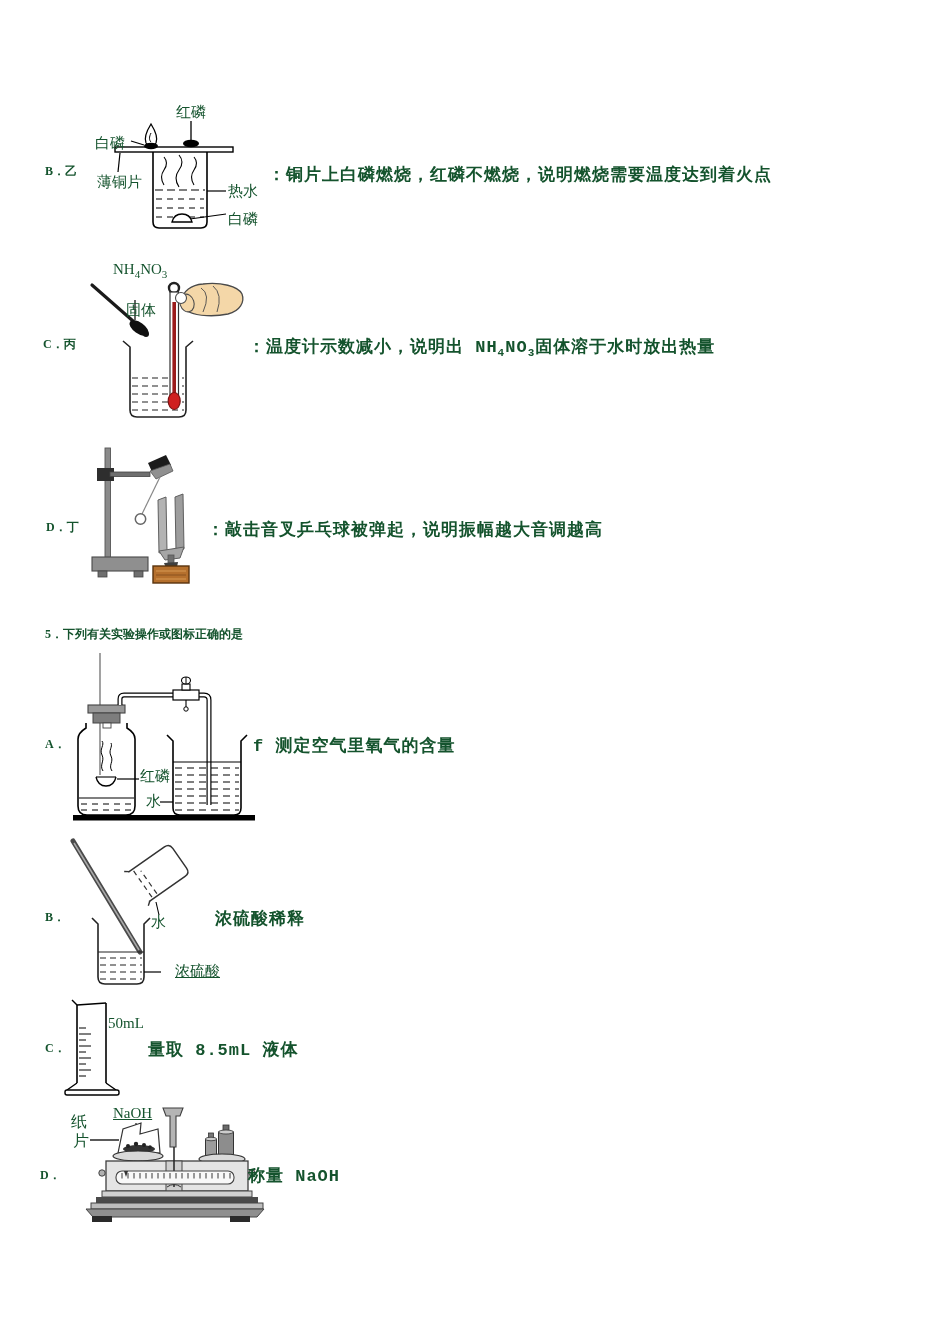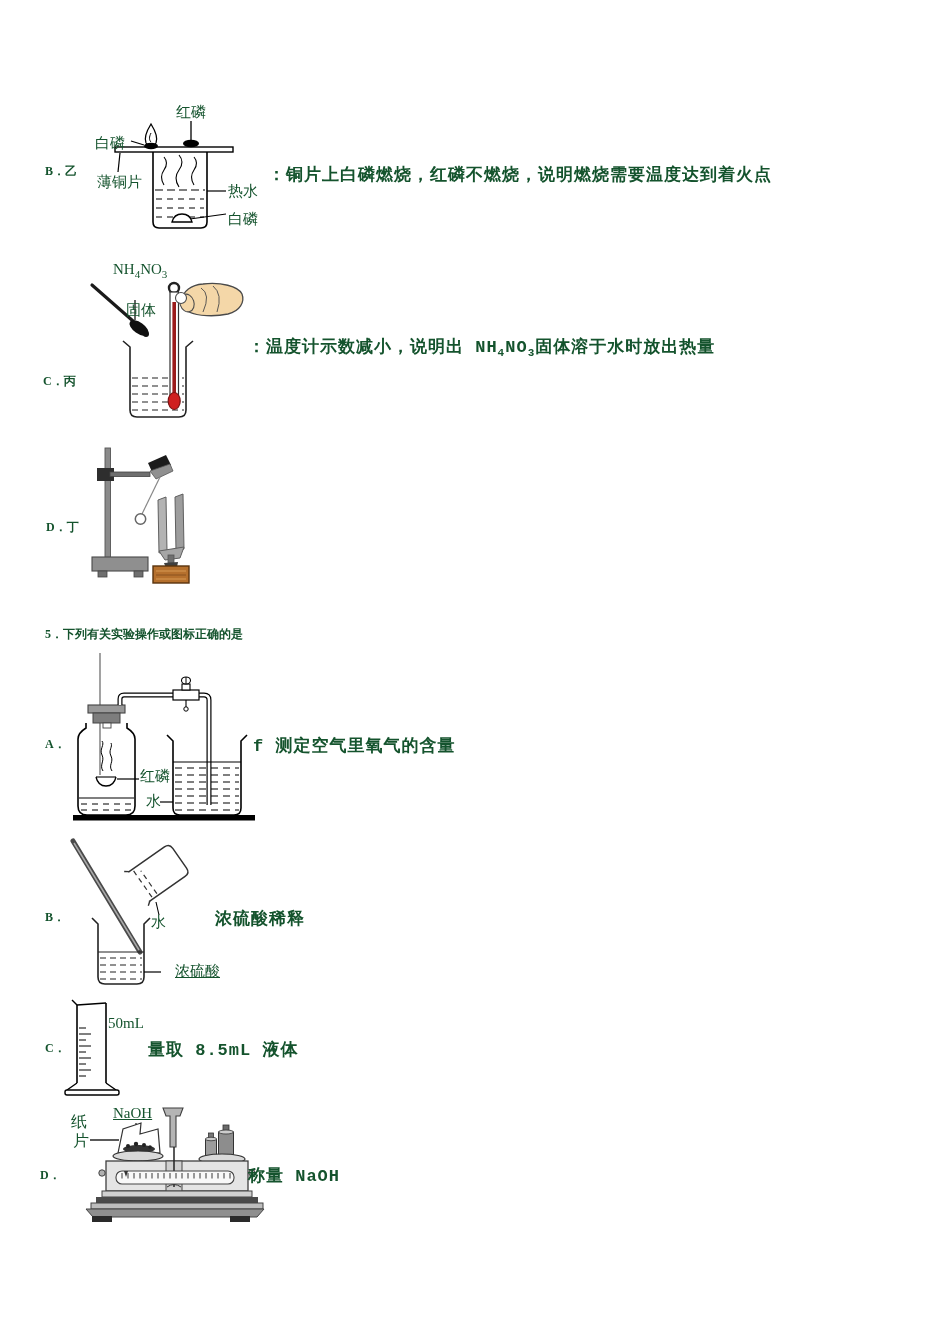"C．丙" span.abs { margin-top: 37px -> none }
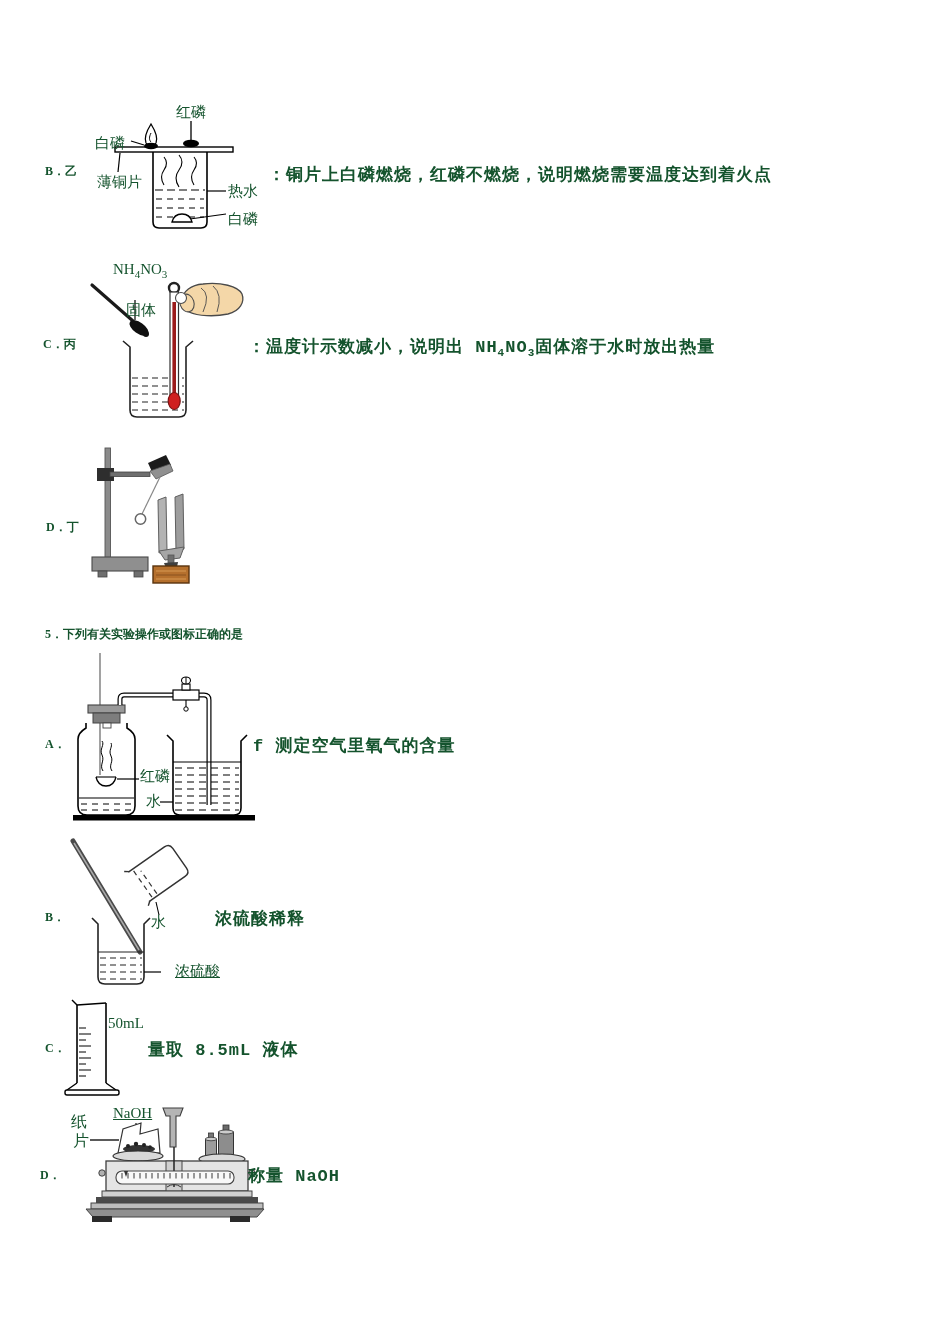"：敲击音叉乒乓球被弹起，说明振幅越大音调越高" span.abs { html: none -> <span>：敲击音叉乒乓球被弹起，说明振幅越大音调越高</span> }
